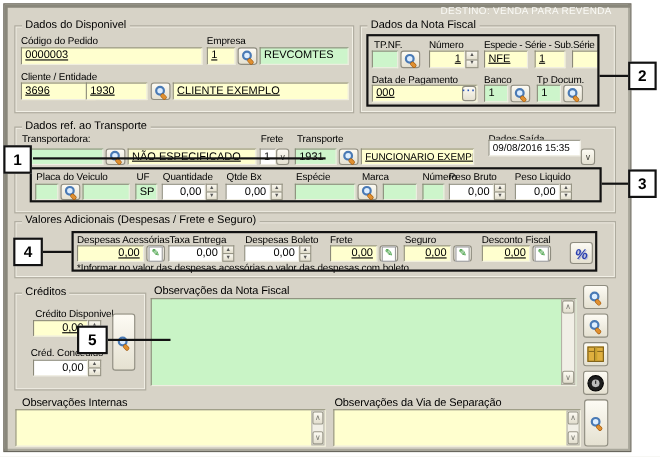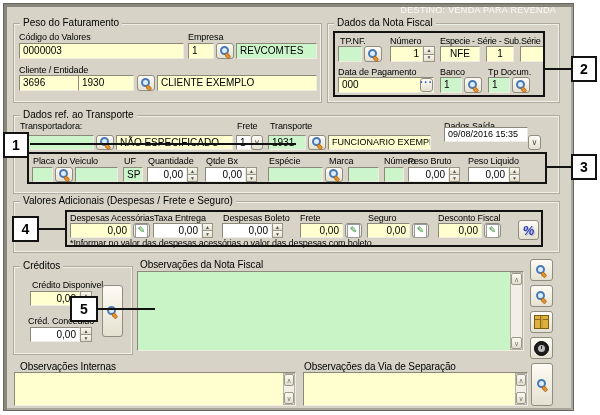"Peso do Faturamento" div.gb-title { text: Peso do Faturamento -> Dados do Disponivel }
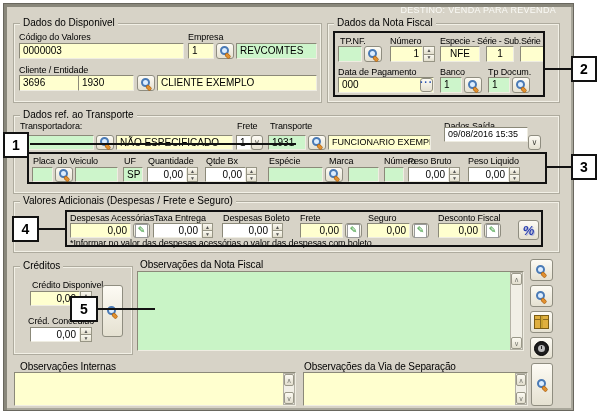"Código do Valores" div.lbl { text: Valores -> Pedido }
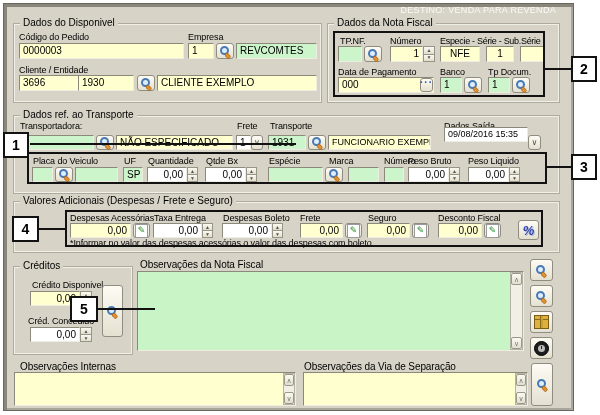"0000003" .y { text-decoration: none -> underline }
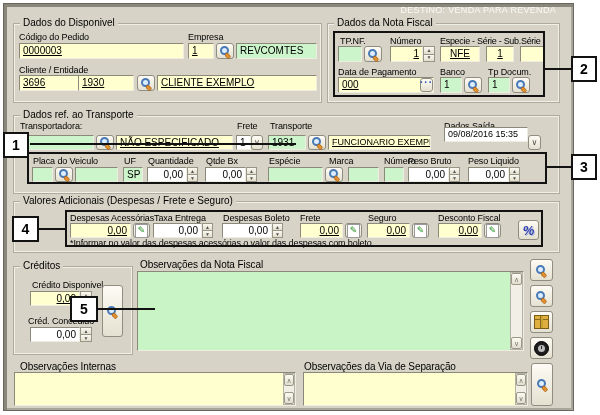"NFE" .ctr { text-align: center -> none }
